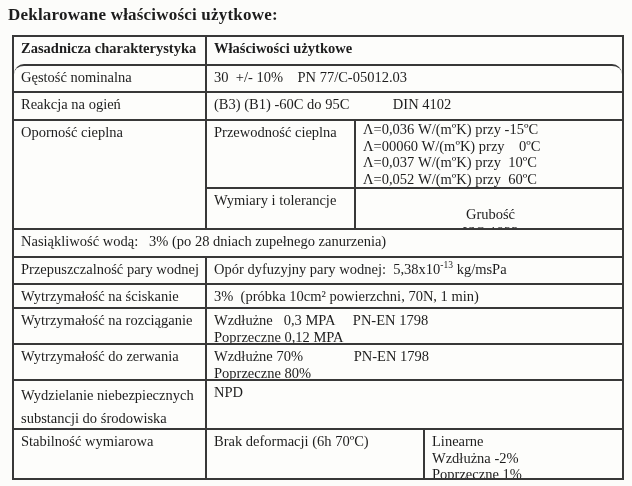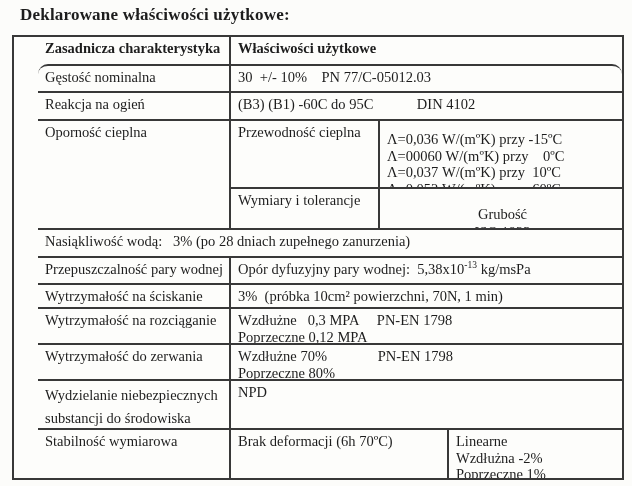"Deklarowane właściwości użytkowe:" .title { left: 20px -> 8px }
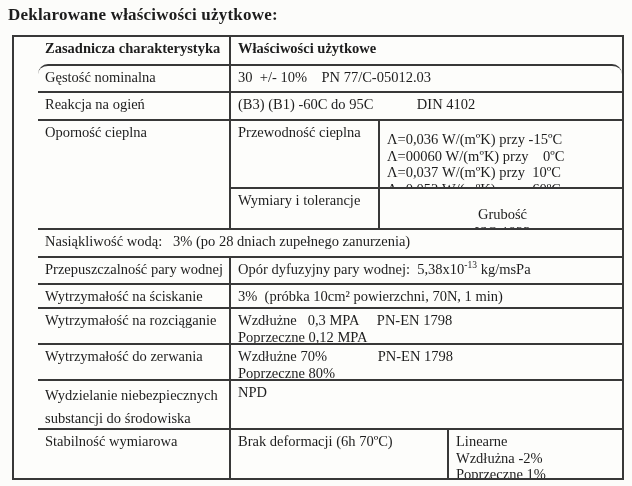"Zasadnicza charakterystyka" .row { margin-left: 24px -> none }
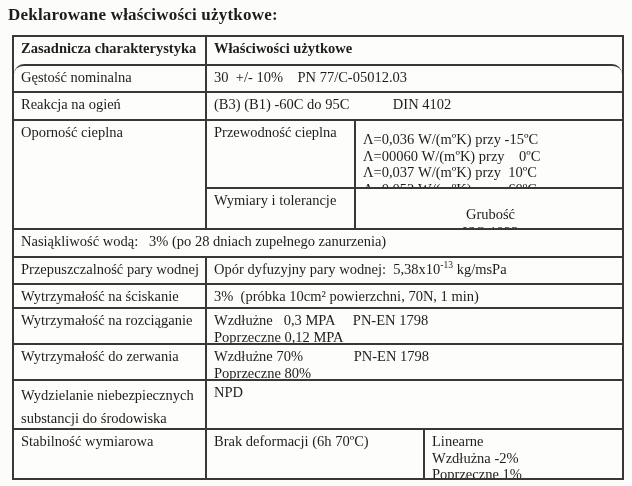"Λ=0,036 W/(mºK) przy -15ºC" .lambda { padding-top: 10px -> 0 }
